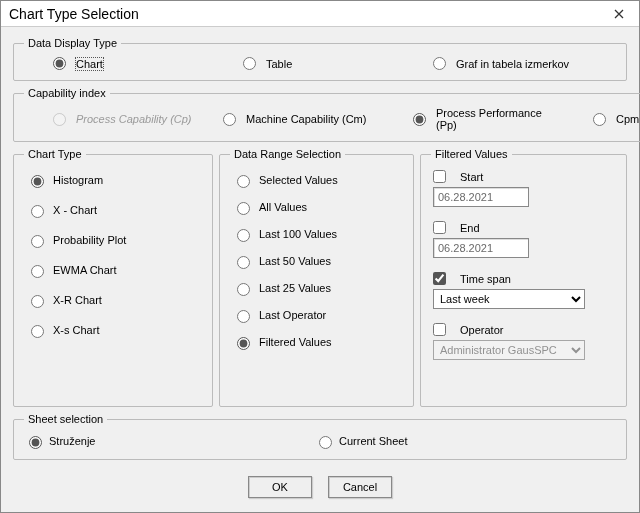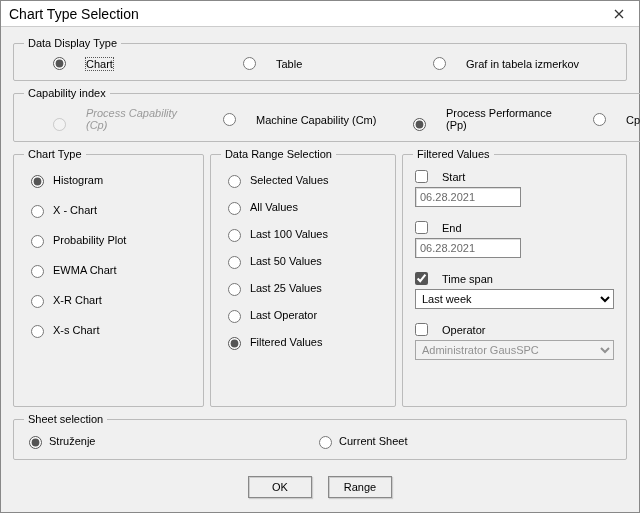"Chart" .row-radio > label { align-items: flex-end -> center; gap: 16px -> 6px }
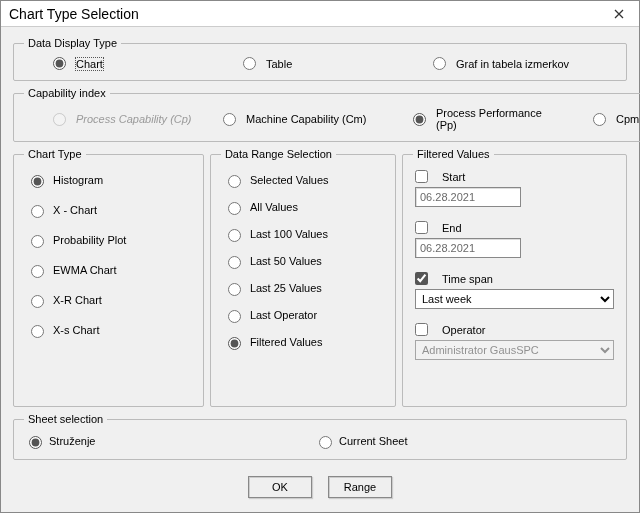"06.28.2021" .txt-input { width: 106px -> 96px }
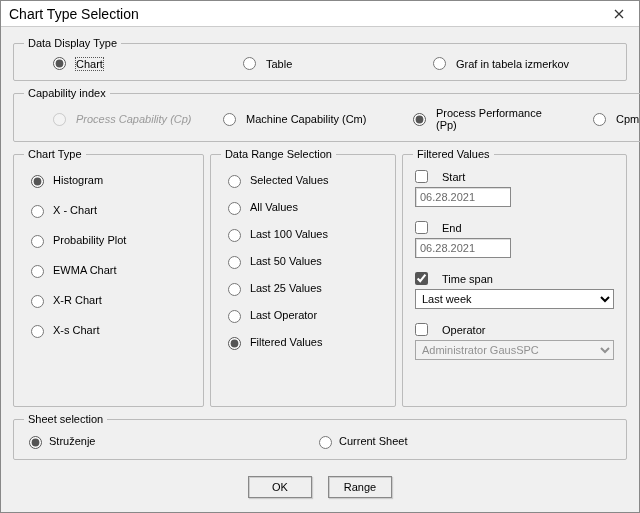"Last week" .select { width: 199px -> 152px }
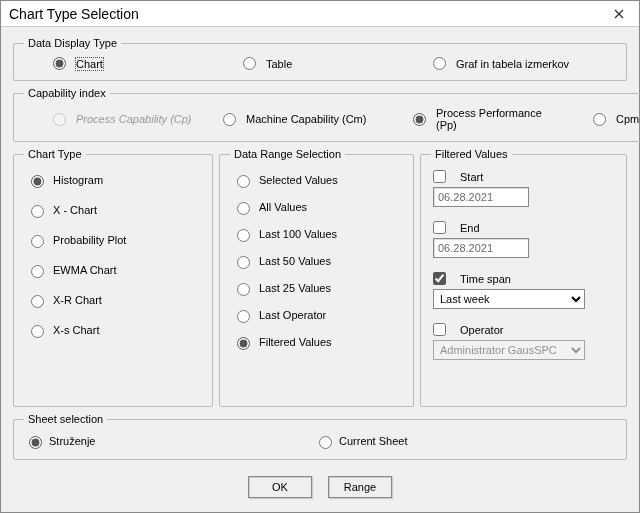"Range" button.btn { text: Range -> Cancel }
